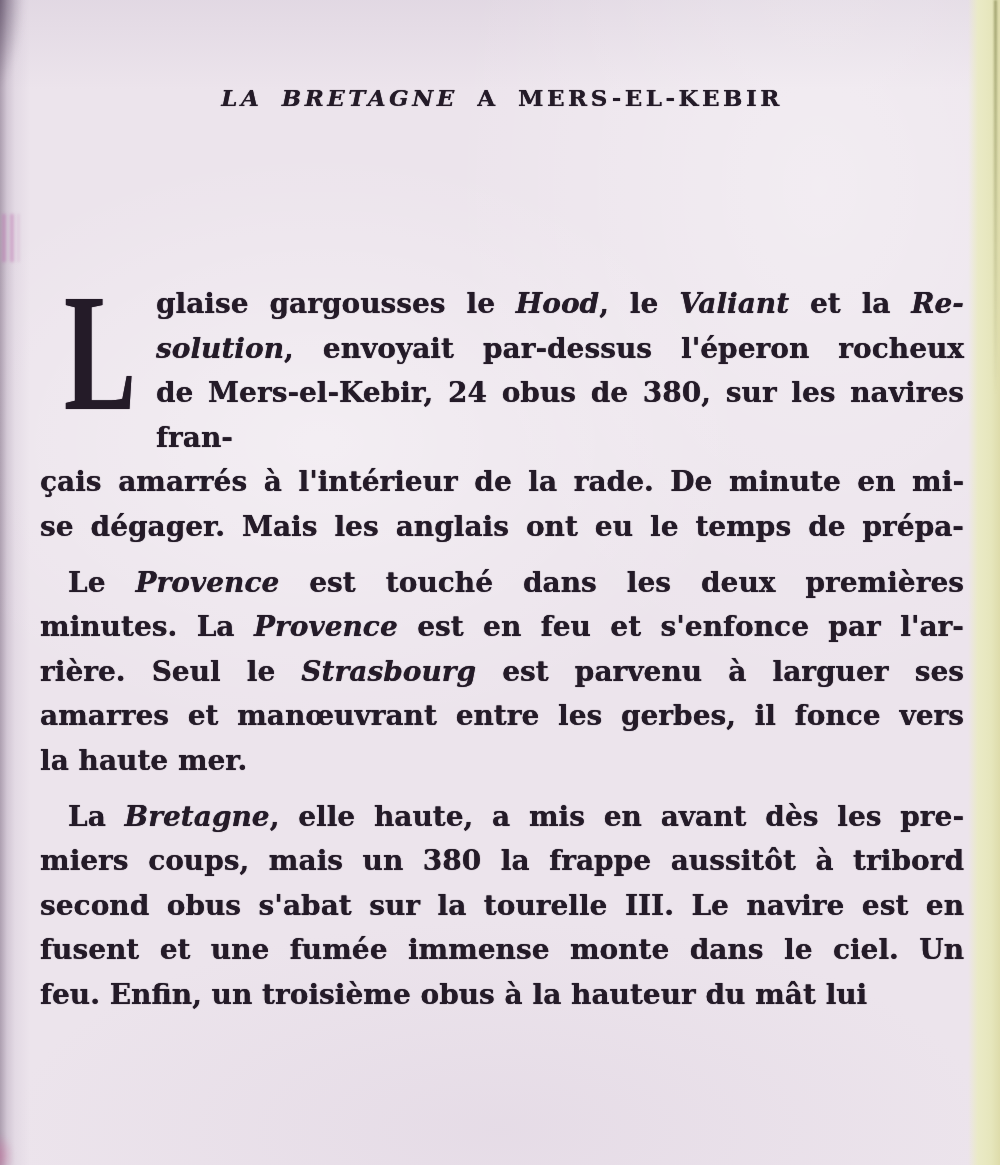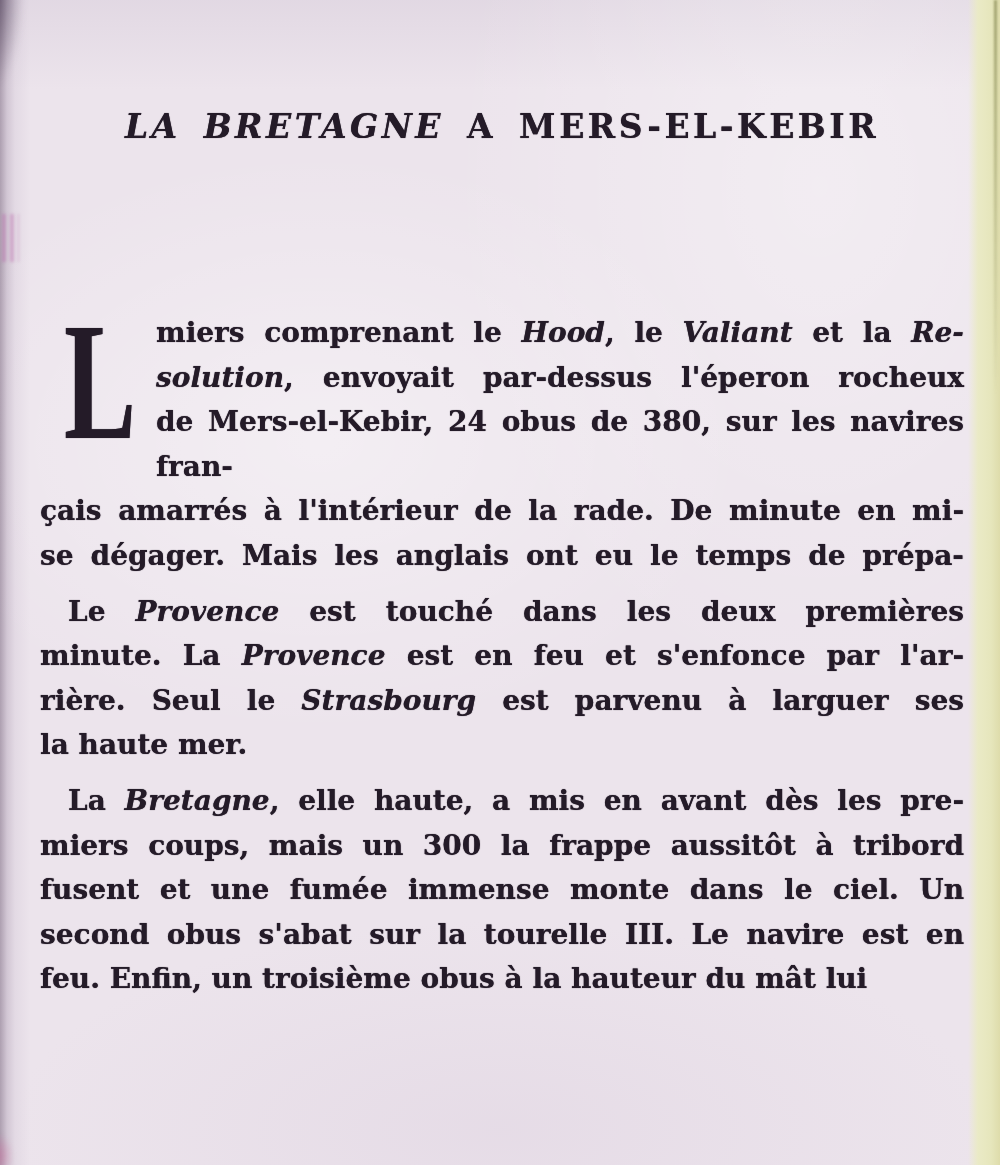"LA BRETAGNE A MERS-EL-KEBIR" .title { font-size: 33px -> 23px; margin-top: 109px -> 80px }
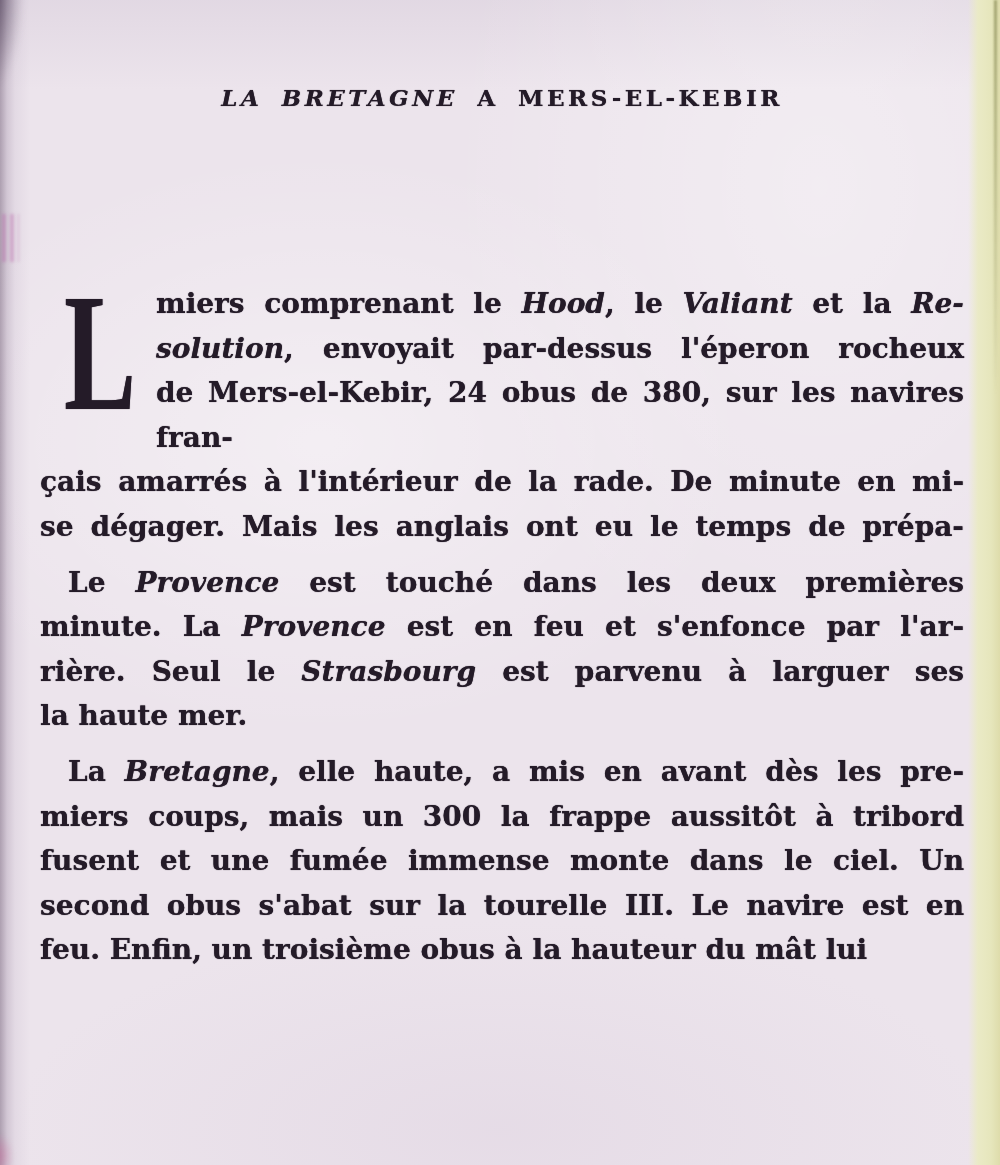"miers comprenant le" span { text: miers comprenant -> glaise gargousses }
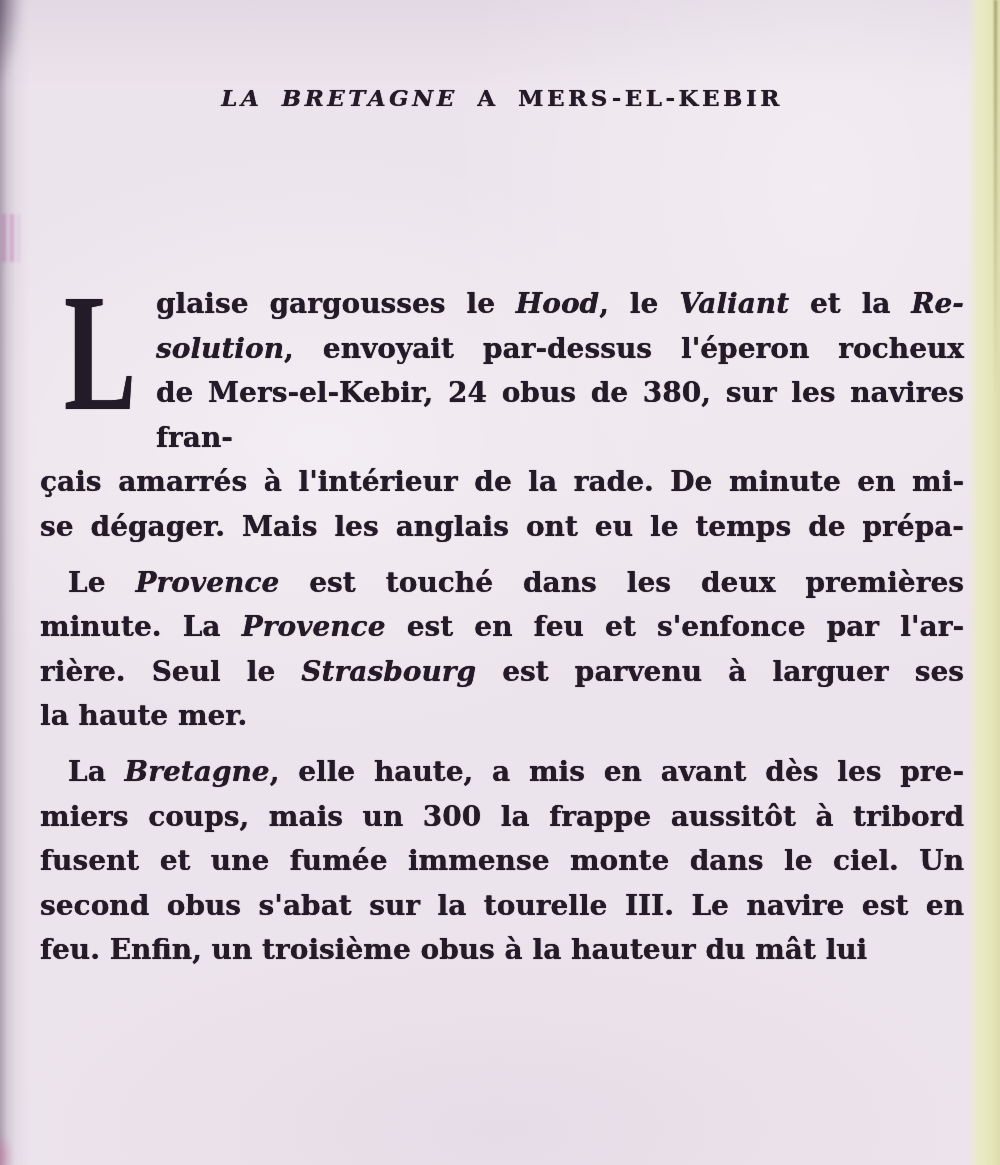"minute. La" span { text: minute -> minutes }
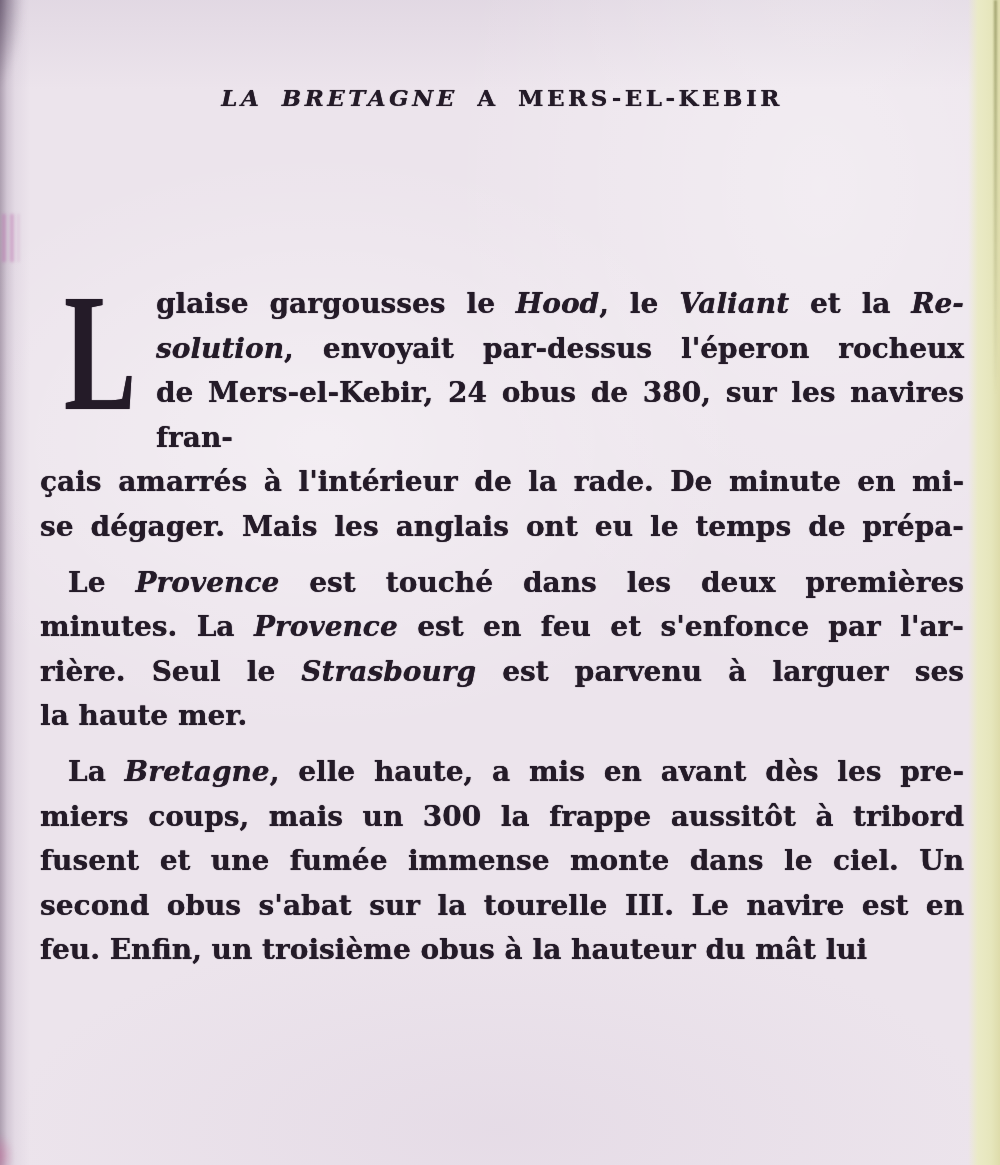"amarres et manœuvrant entre les" div.line { html: none -> <div><span>amarres et manœuvrant entre les gerbes, il fonce vers</span></div> }
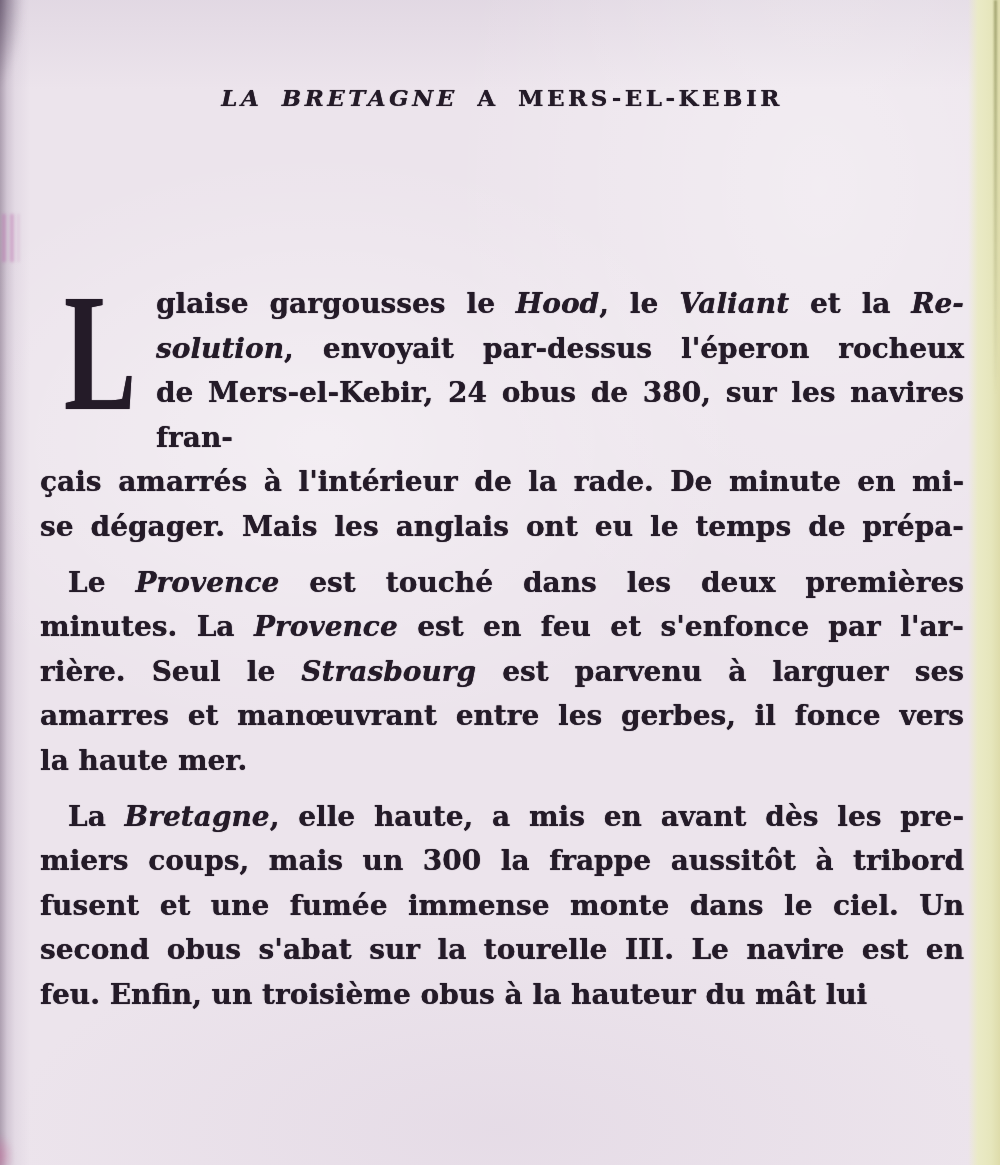"miers coups, mais un 300" span { text: 300 -> 380 }
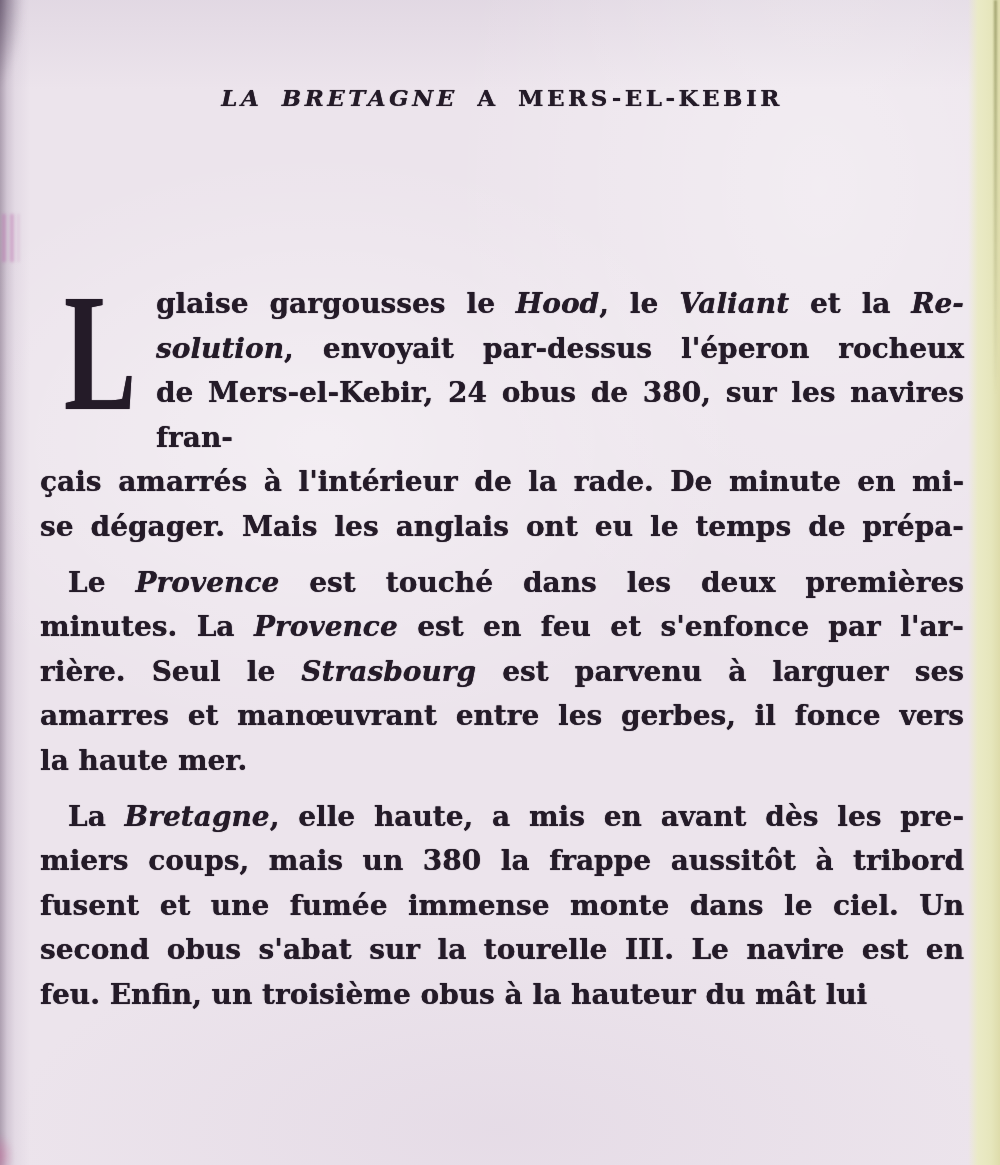"fusent et une fumée immense" div.line { order: before "second obus s'abat sur la" -> after "second obus s'abat sur la" }
